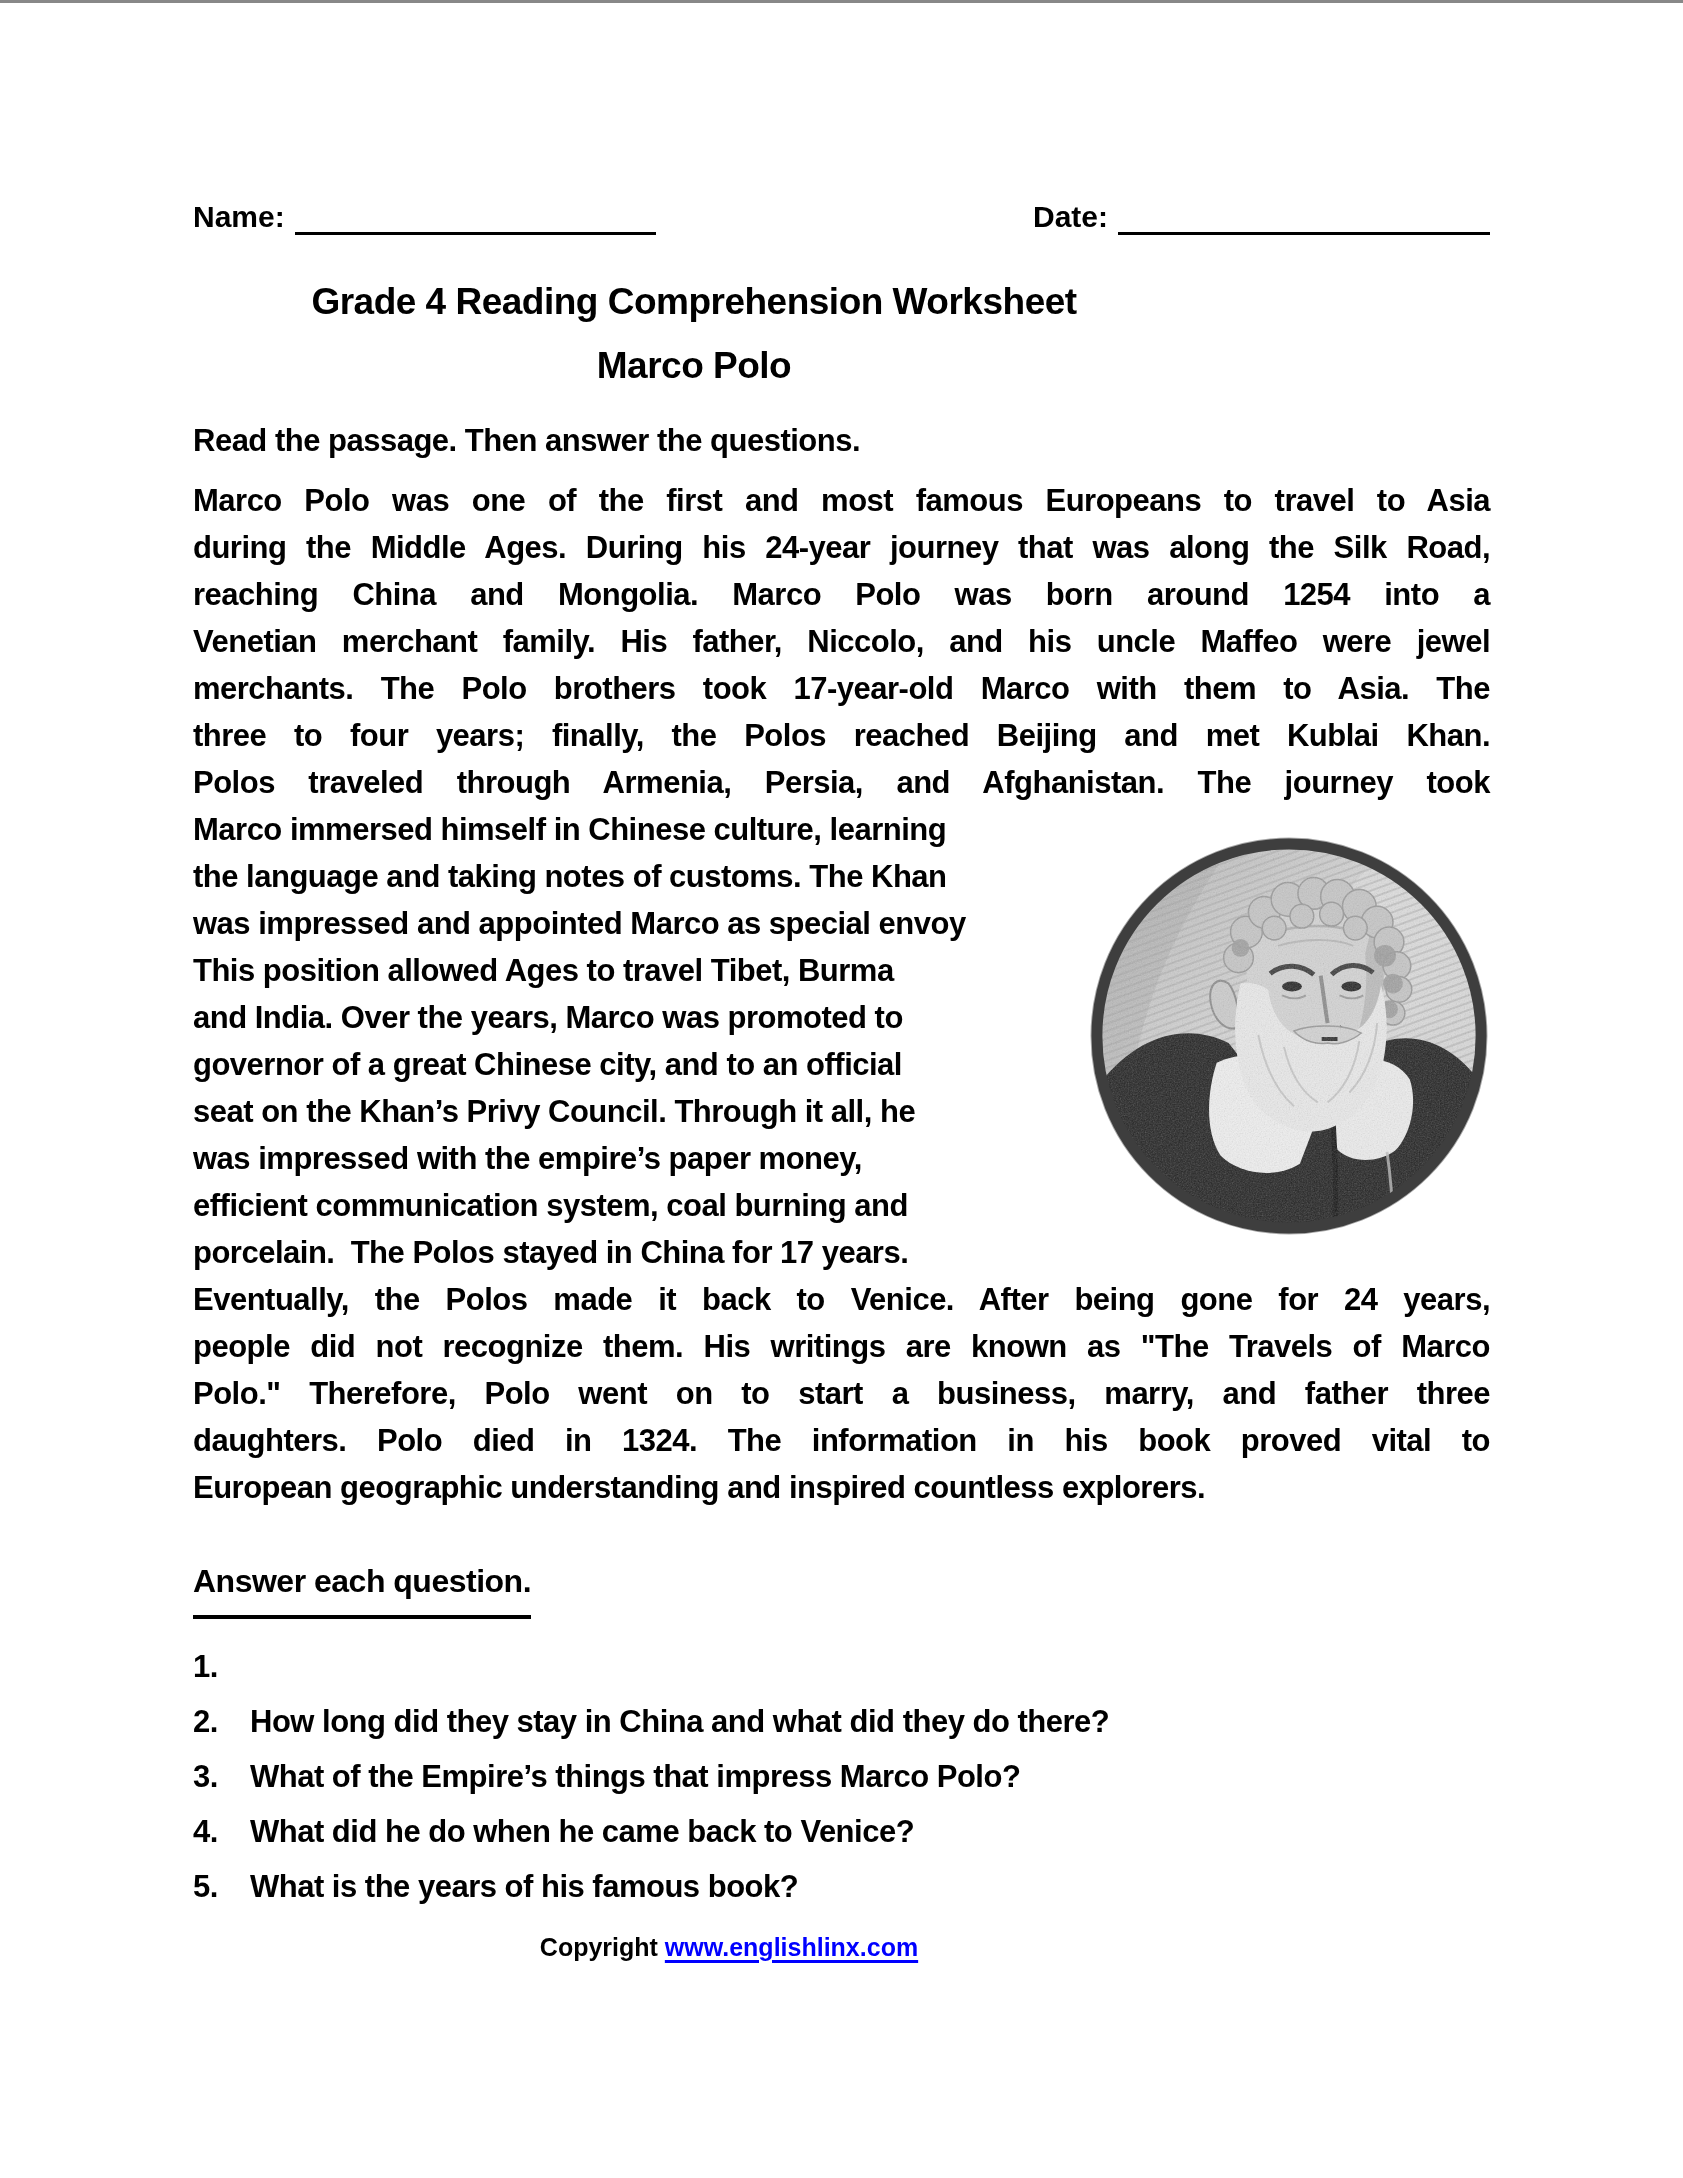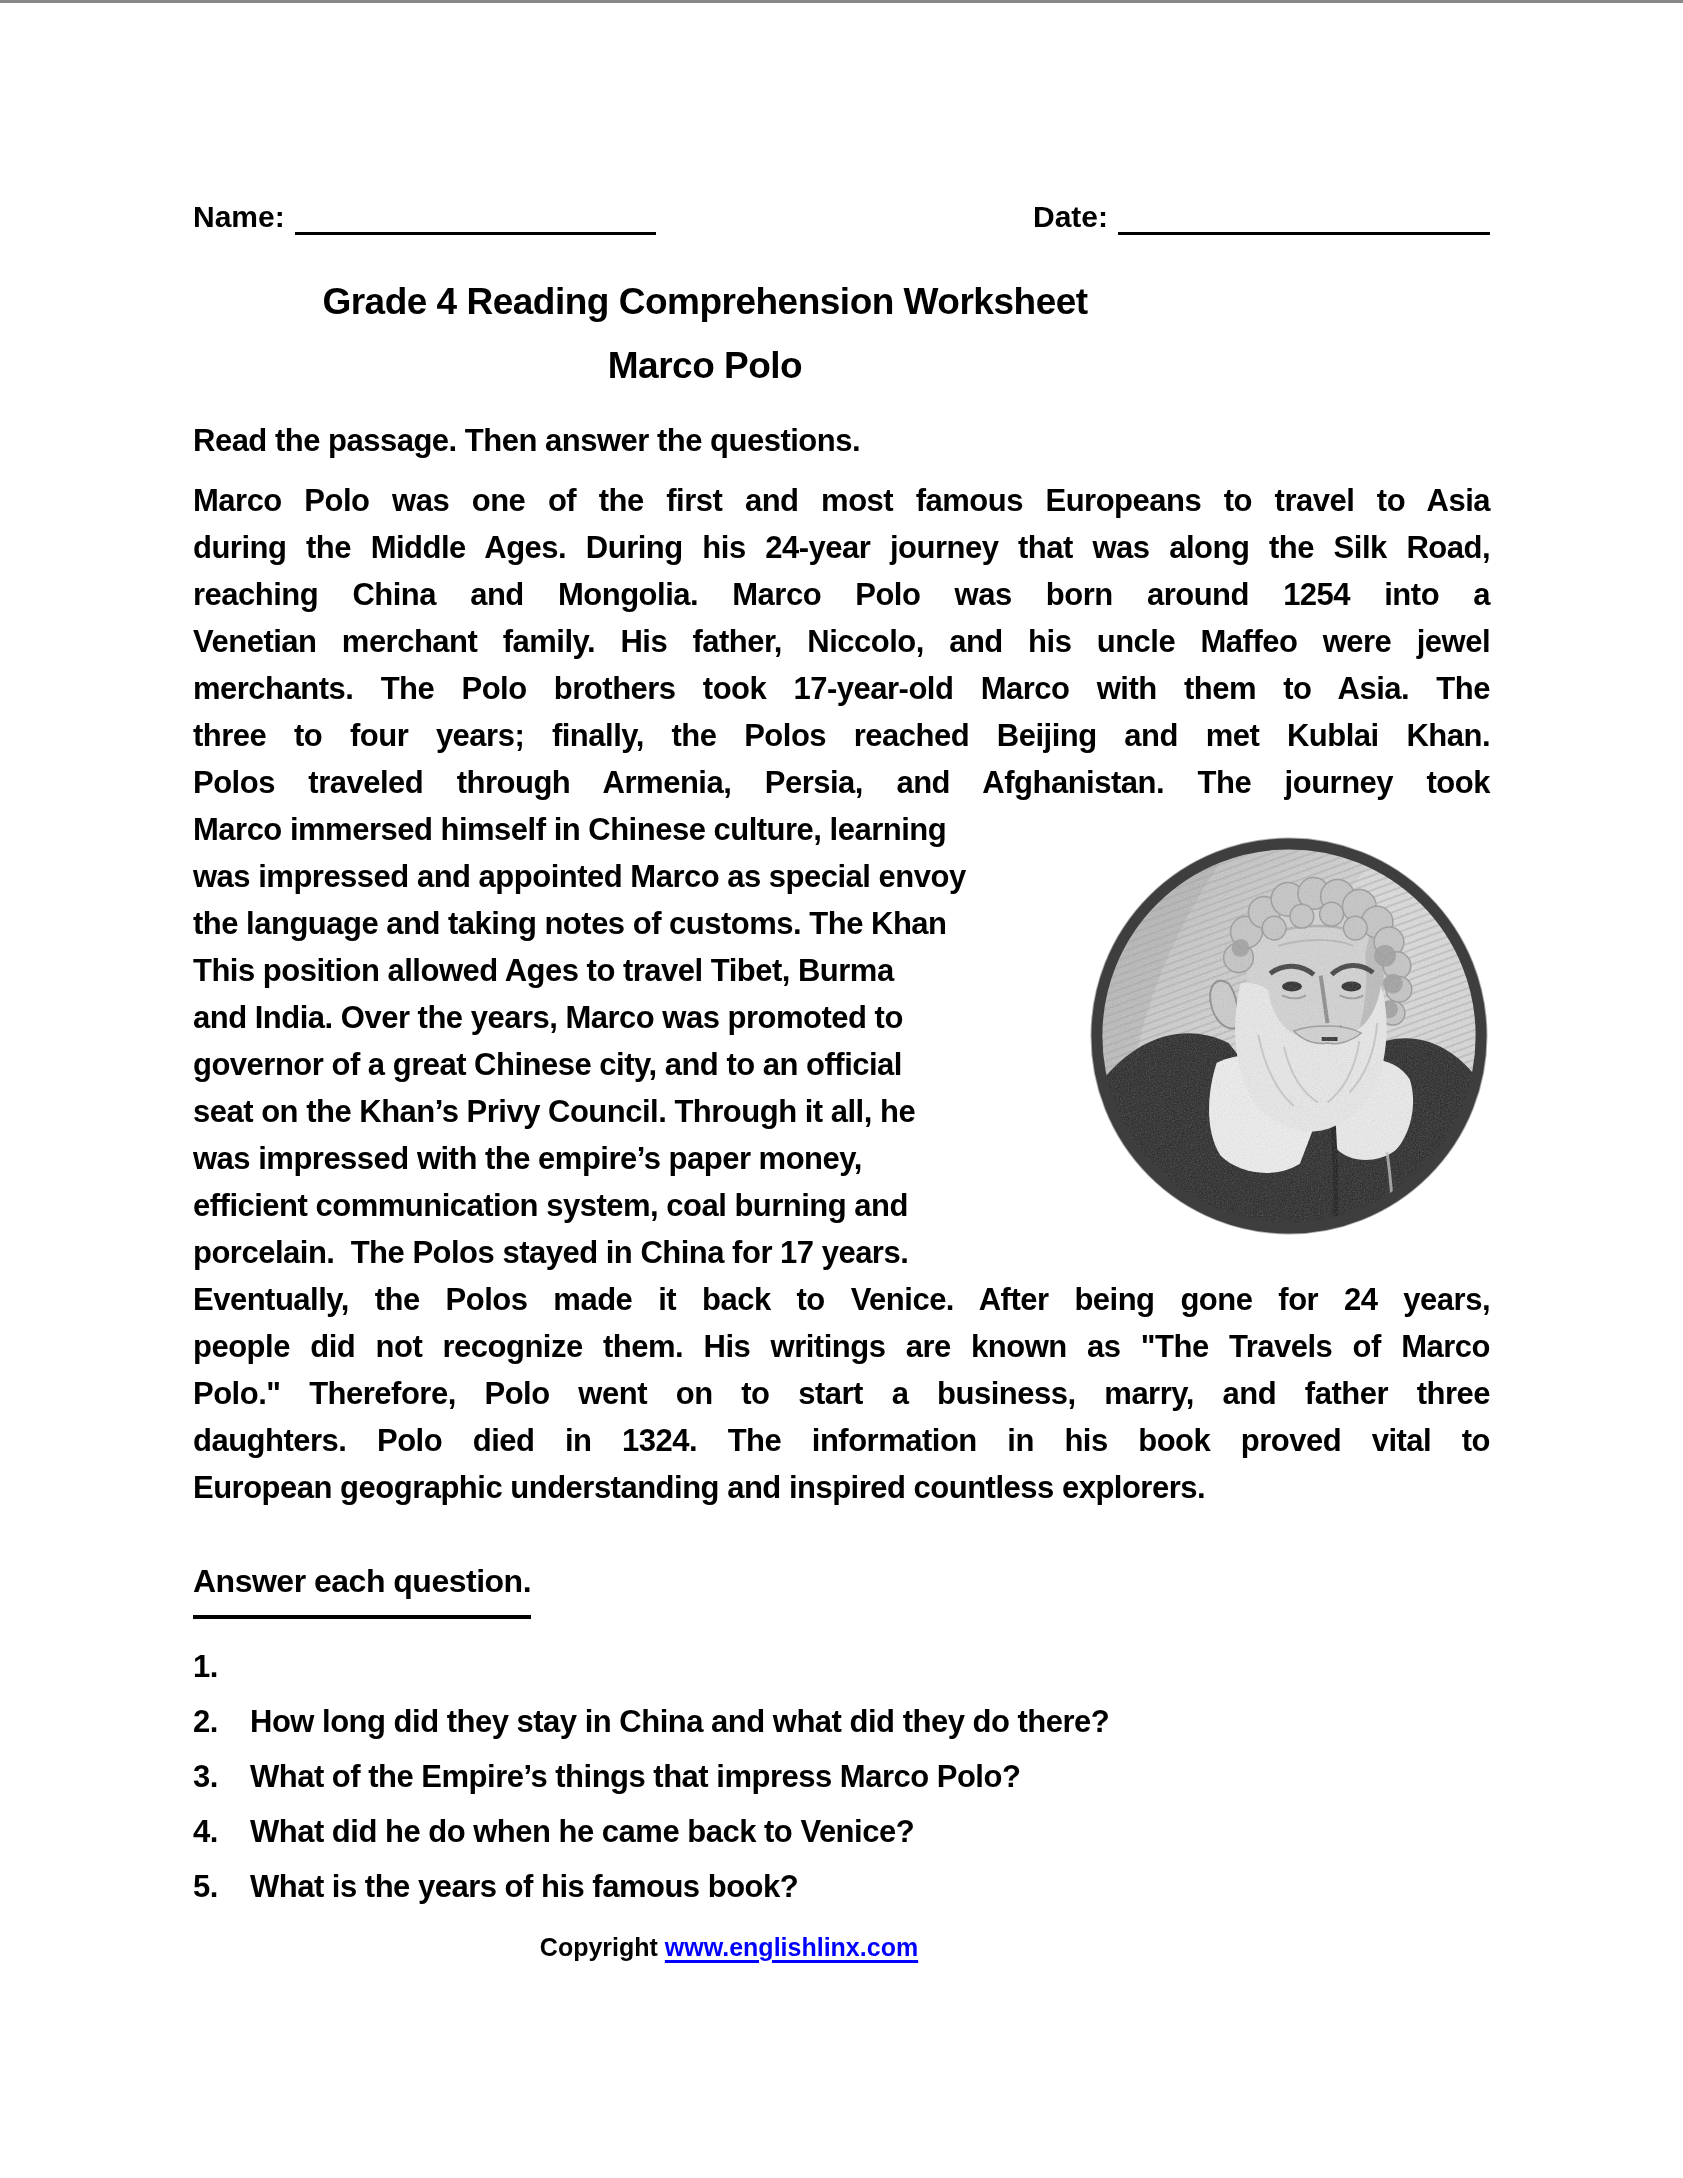"Grade 4 Reading Comprehension Worksheet" .title-block { left: 11px -> 0 }
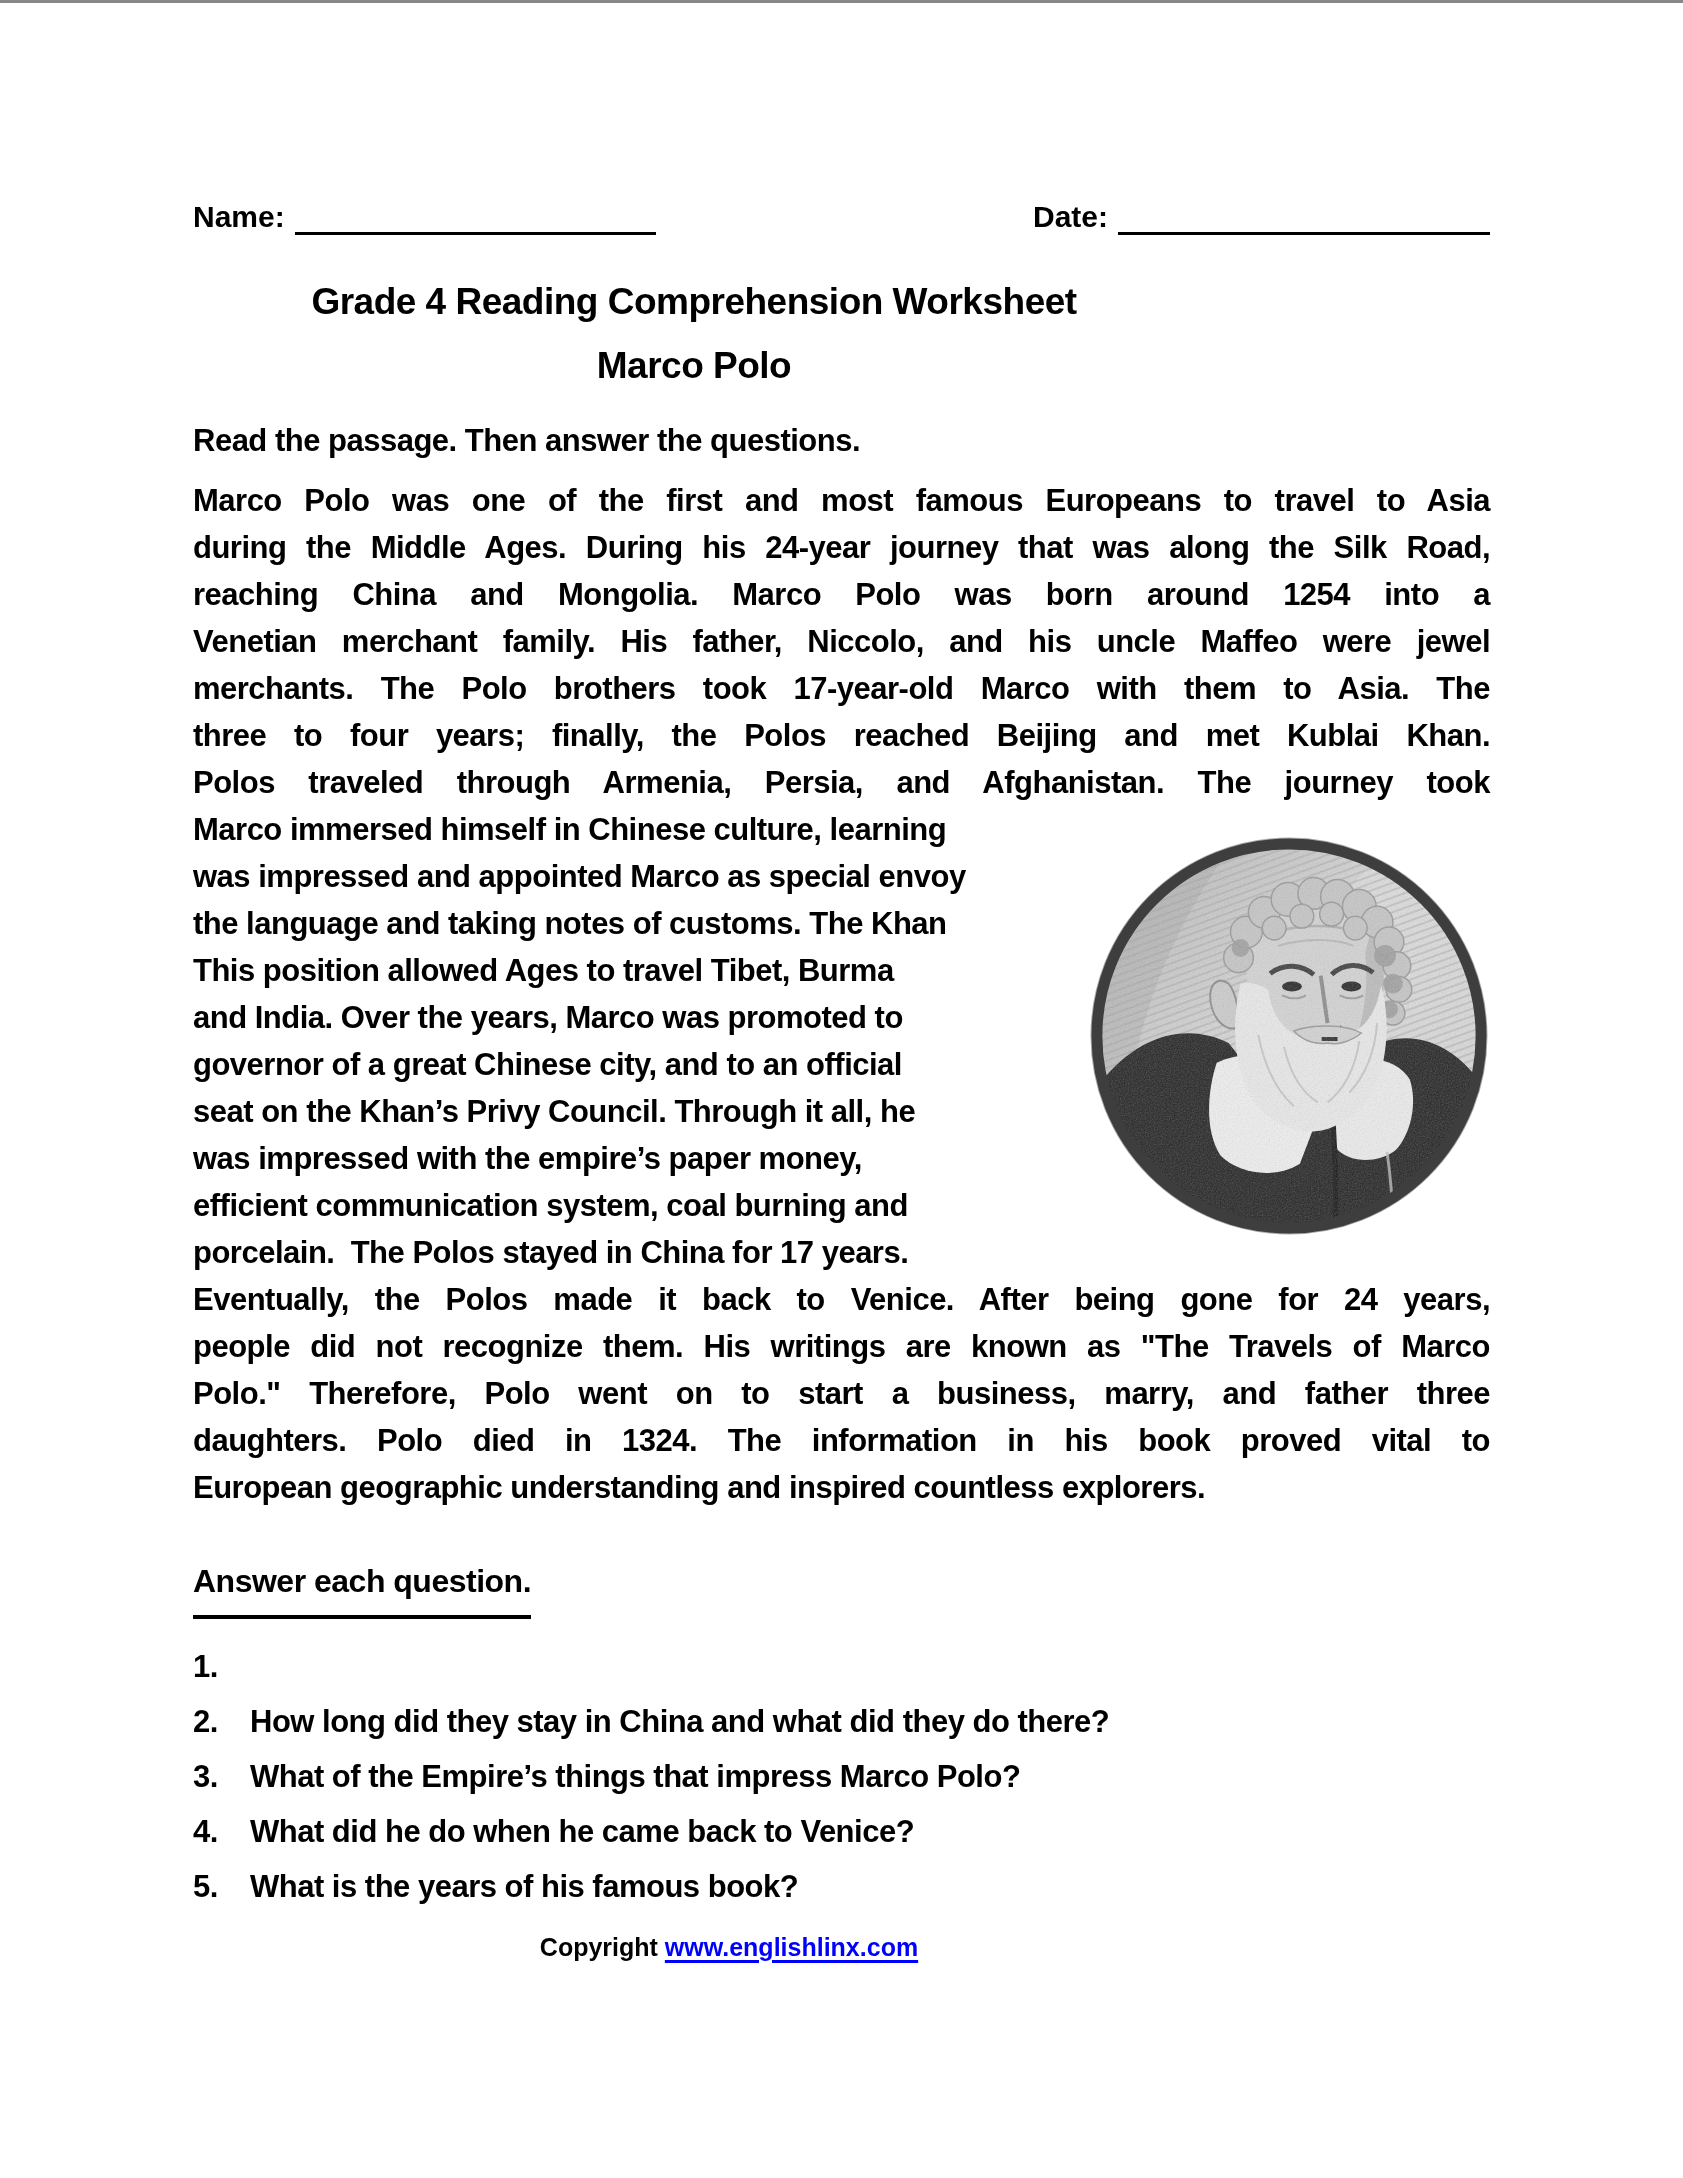"was impressed and appointed Marco" div.pline { order: before "the language and taking notes" -> after "the language and taking notes" }
